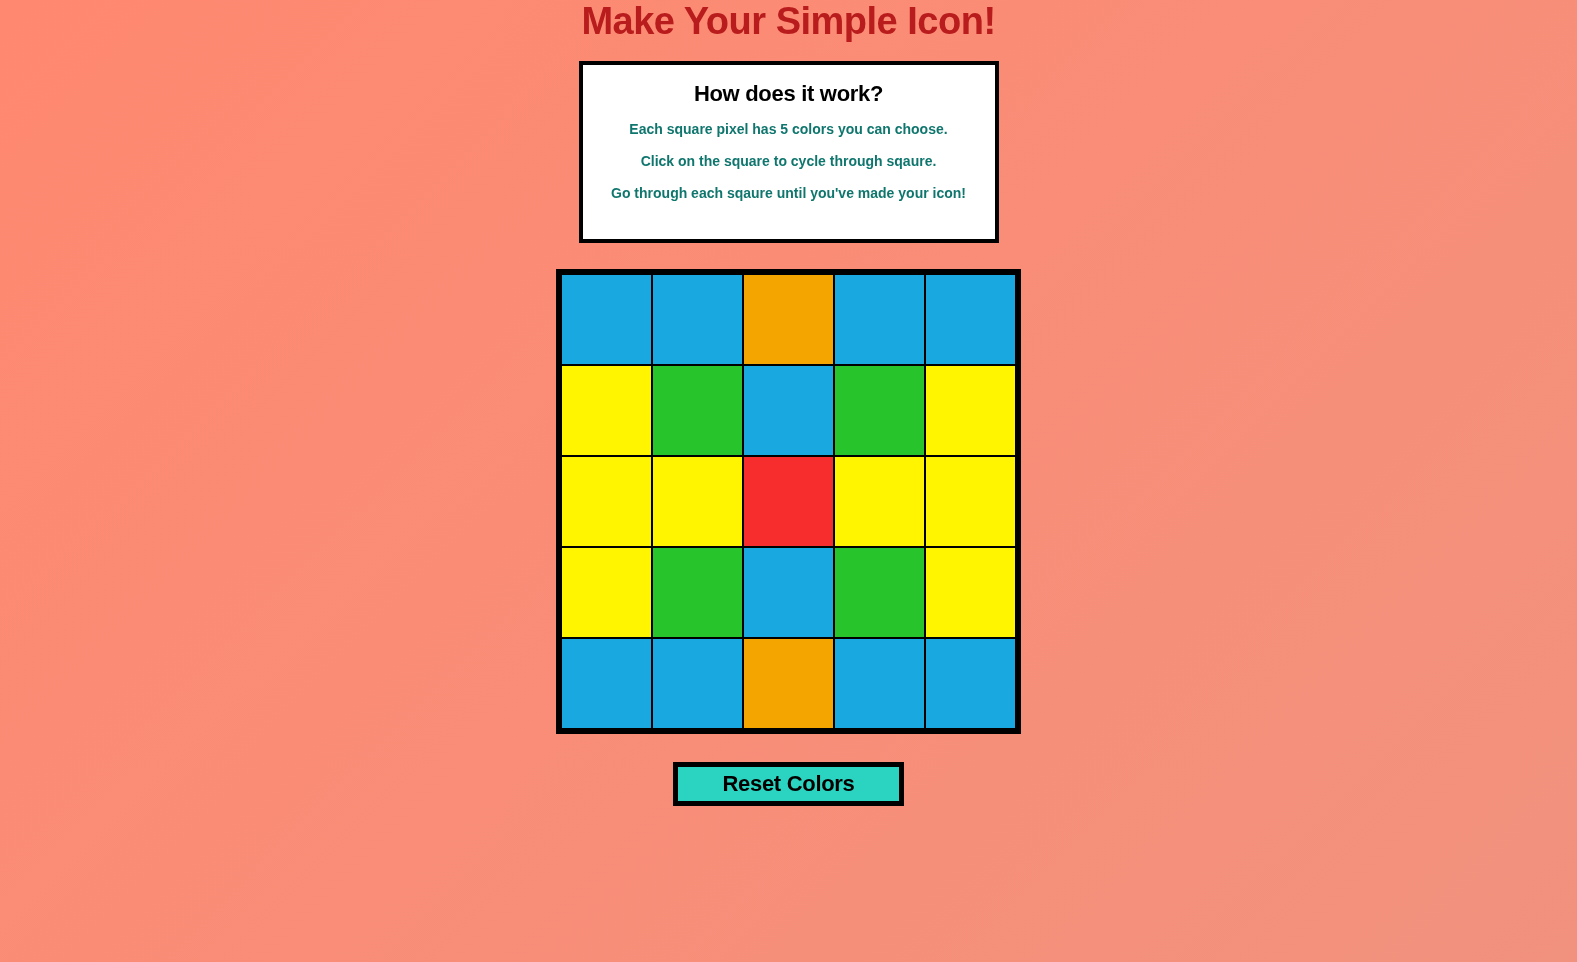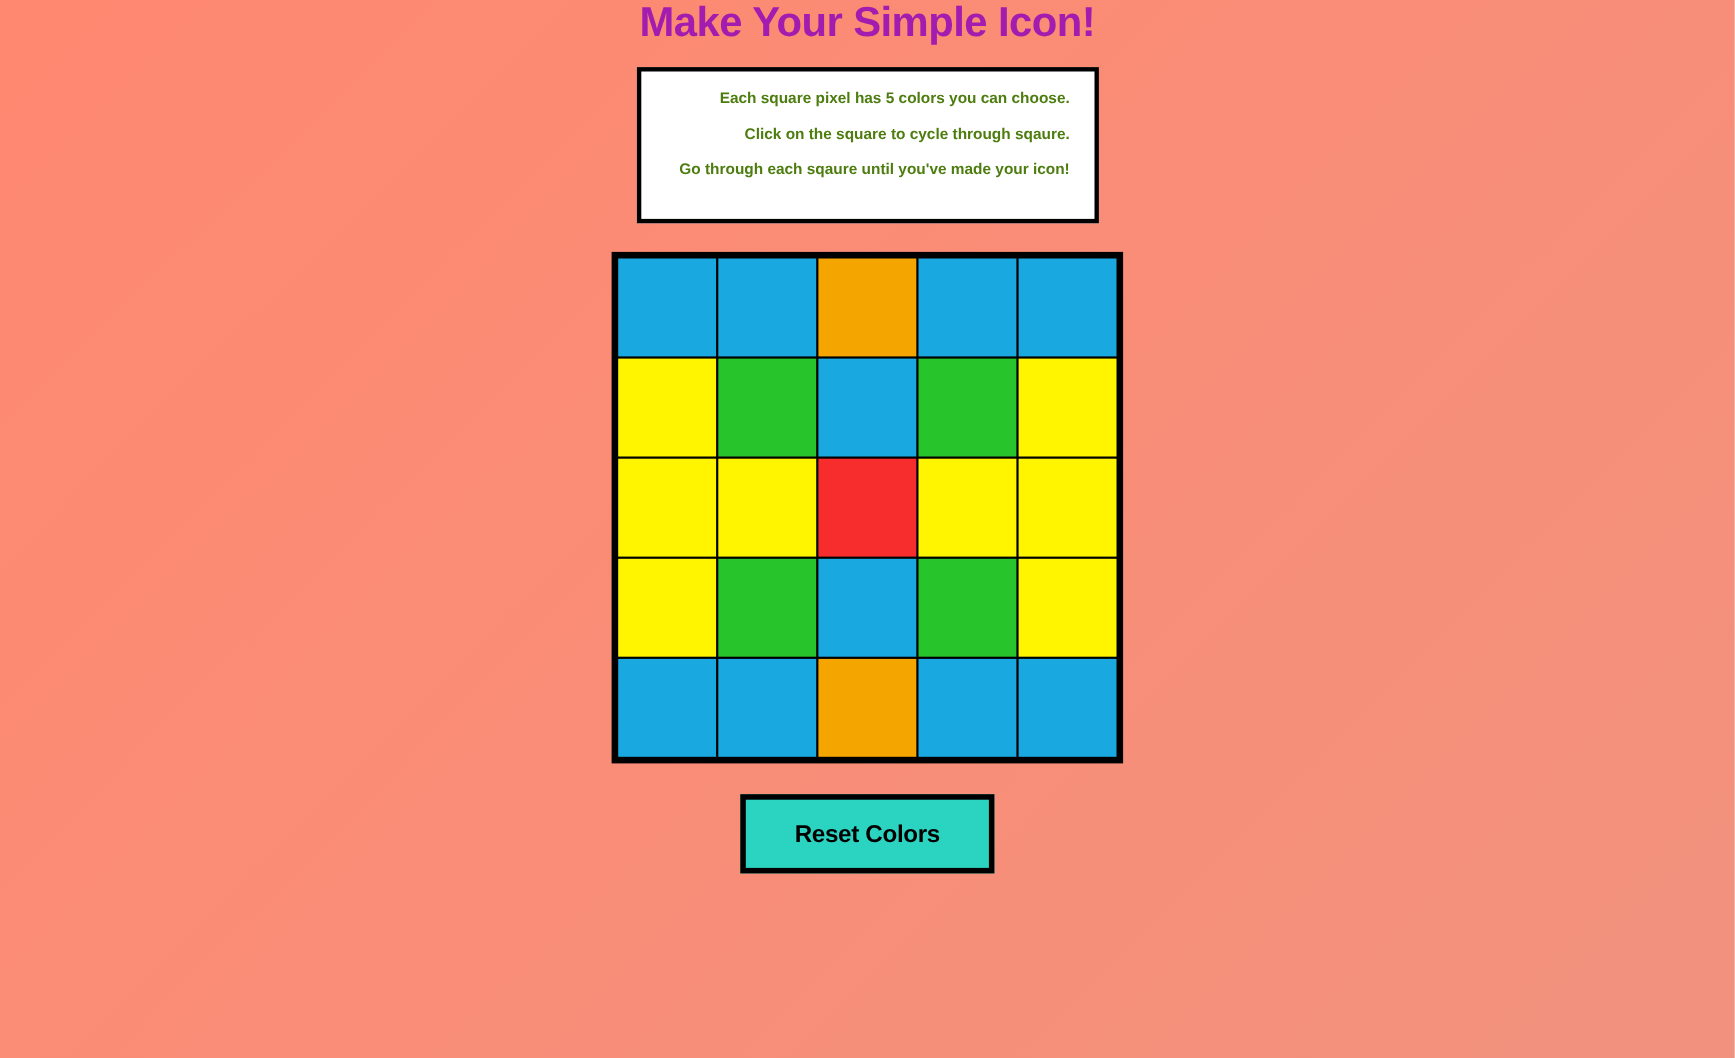"Make Your Simple Icon!" .page-title { color: #a21caf -> #b91c1c }
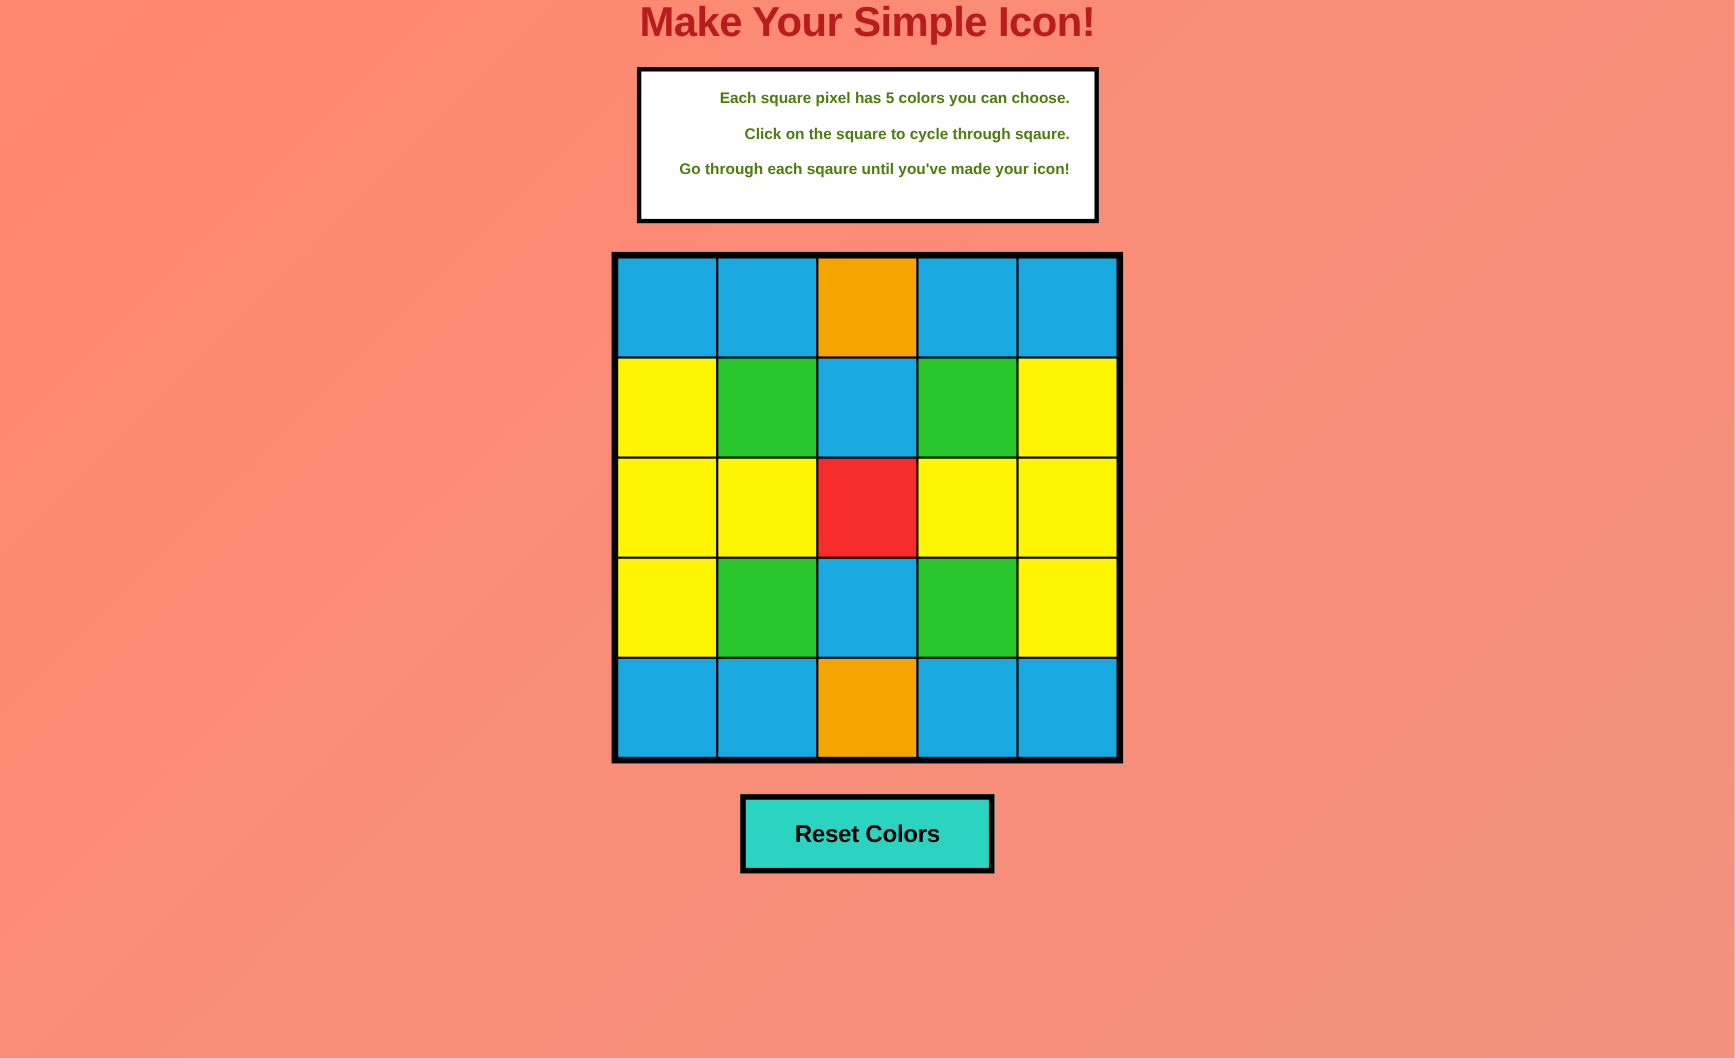"How does it work?" div.info-heading { html: none -> <div>How does it work?</div> }
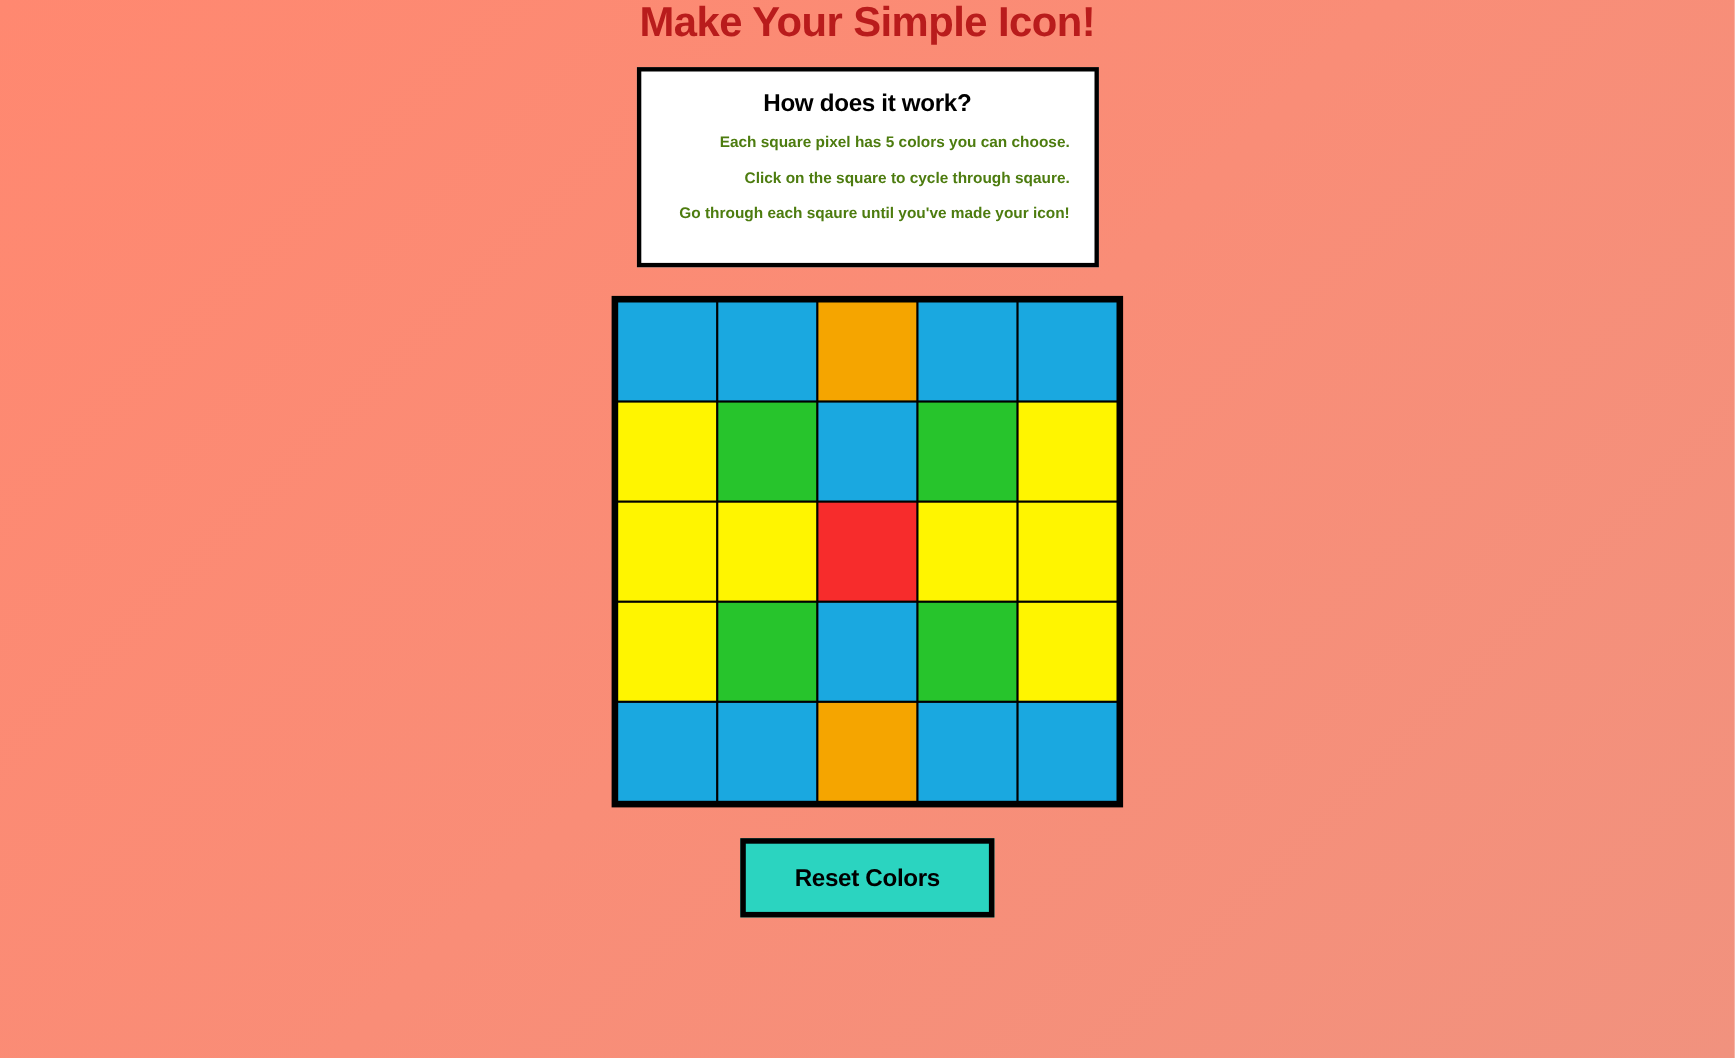"Each square pixel has 5" .info-line { color: #4d7c0f -> #0f766e; text-align: right -> none }
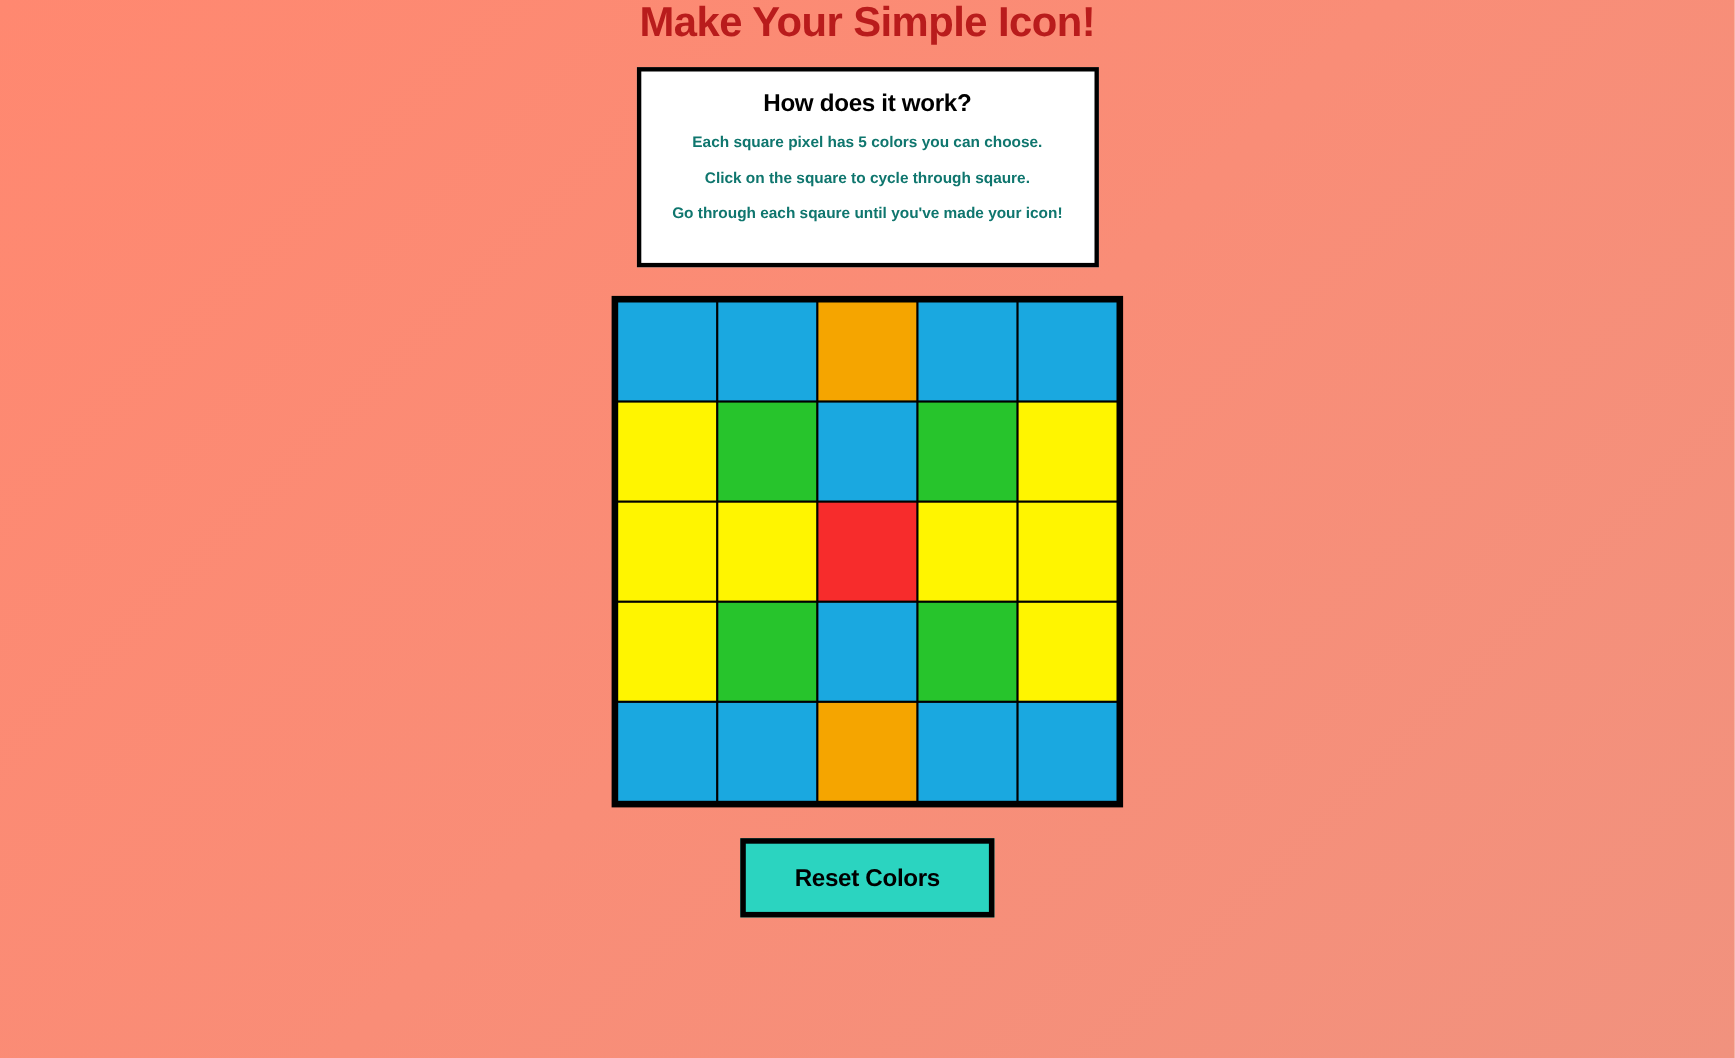"Reset Colors" .reset-button { padding: 18px 44px -> 4px 44px }
